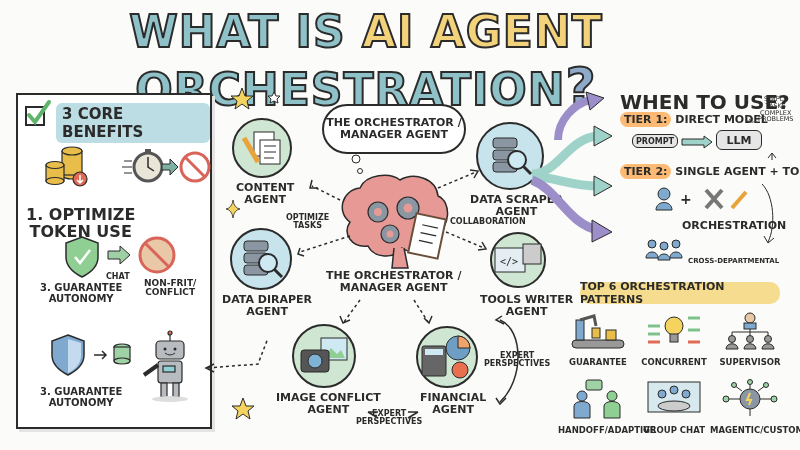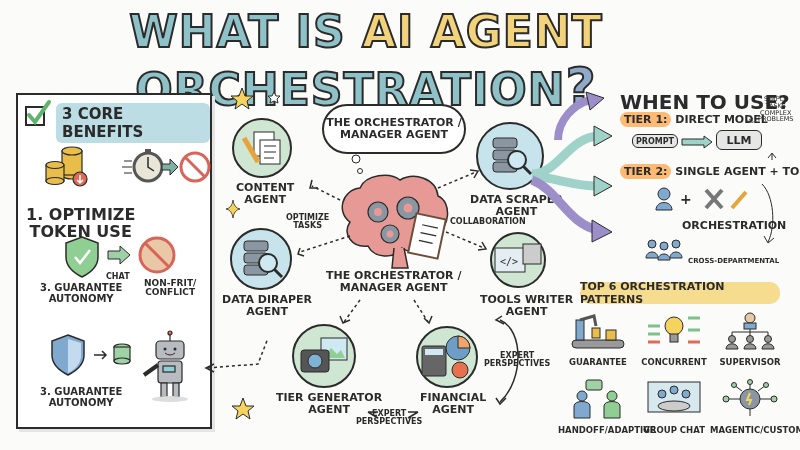"TIER GENERATOR" div { text: TIER GENERATOR -> IMAGE CONFLICT }
